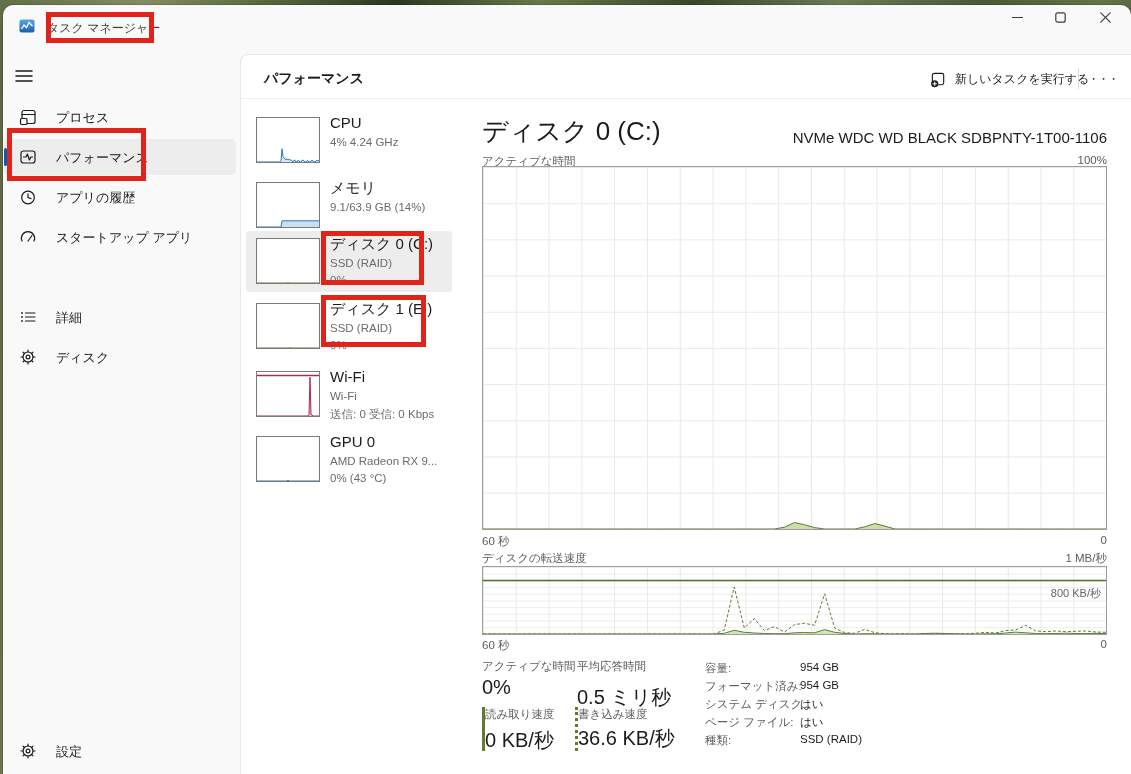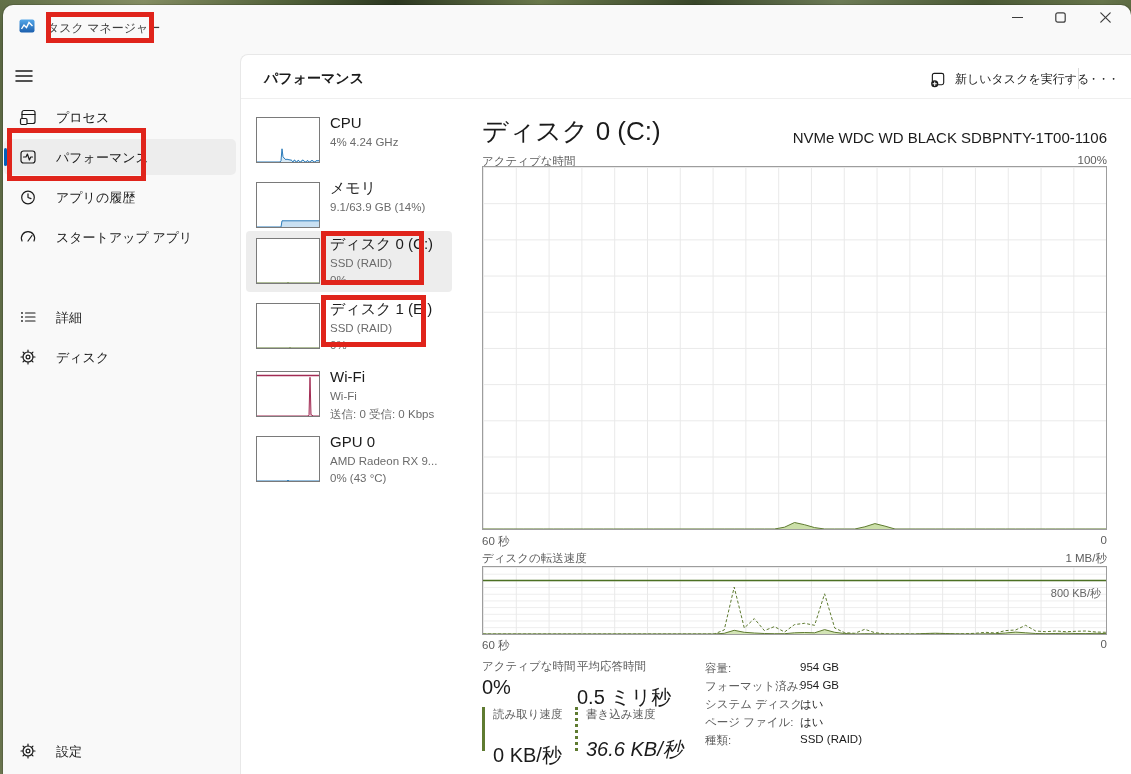"読み取り速度" .speed-block { padding-left: 8px -> 0 }
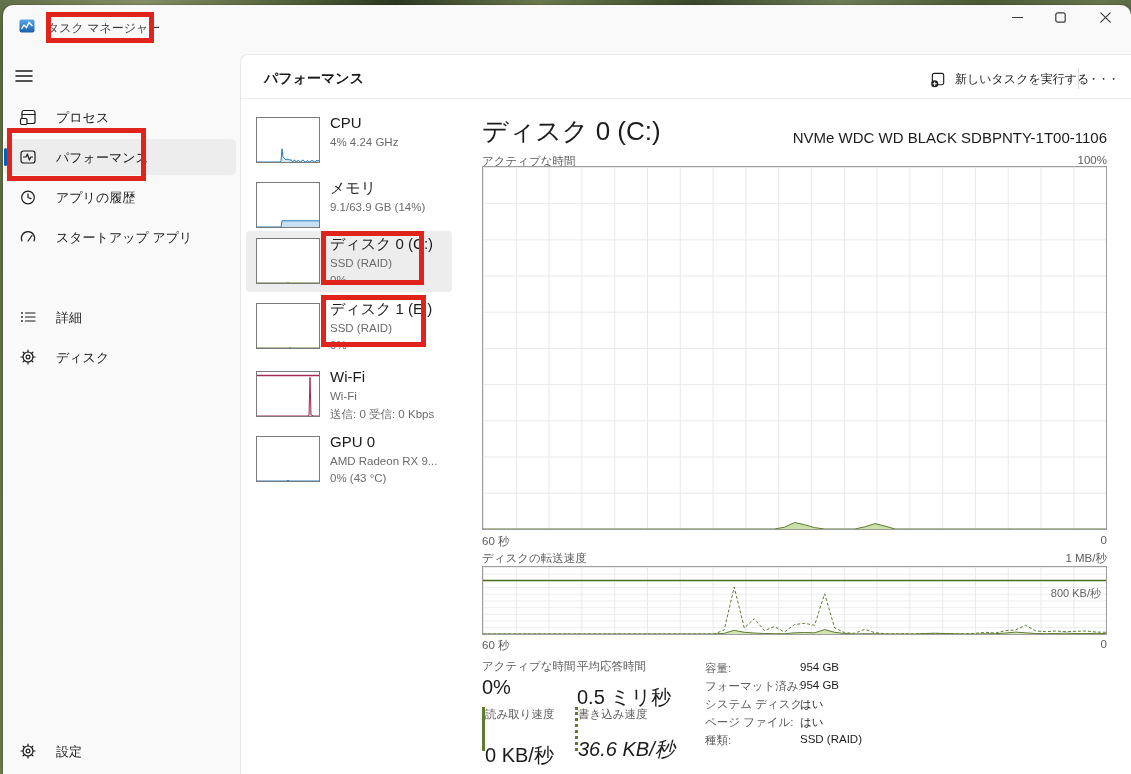"0 KB/秒" div.stat-value { margin-top: 20px -> 5px }
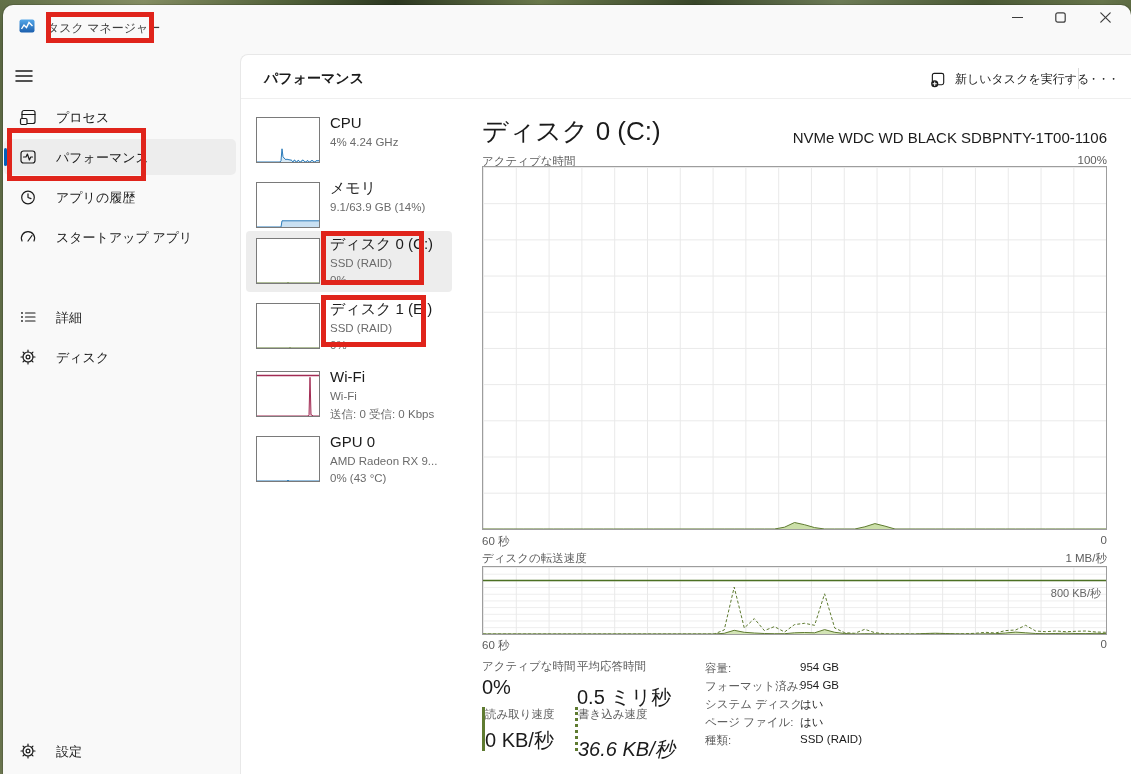"36.6 KB/秒" div.stat-value { font-style: italic -> none; margin-top: 14px -> 3px }
